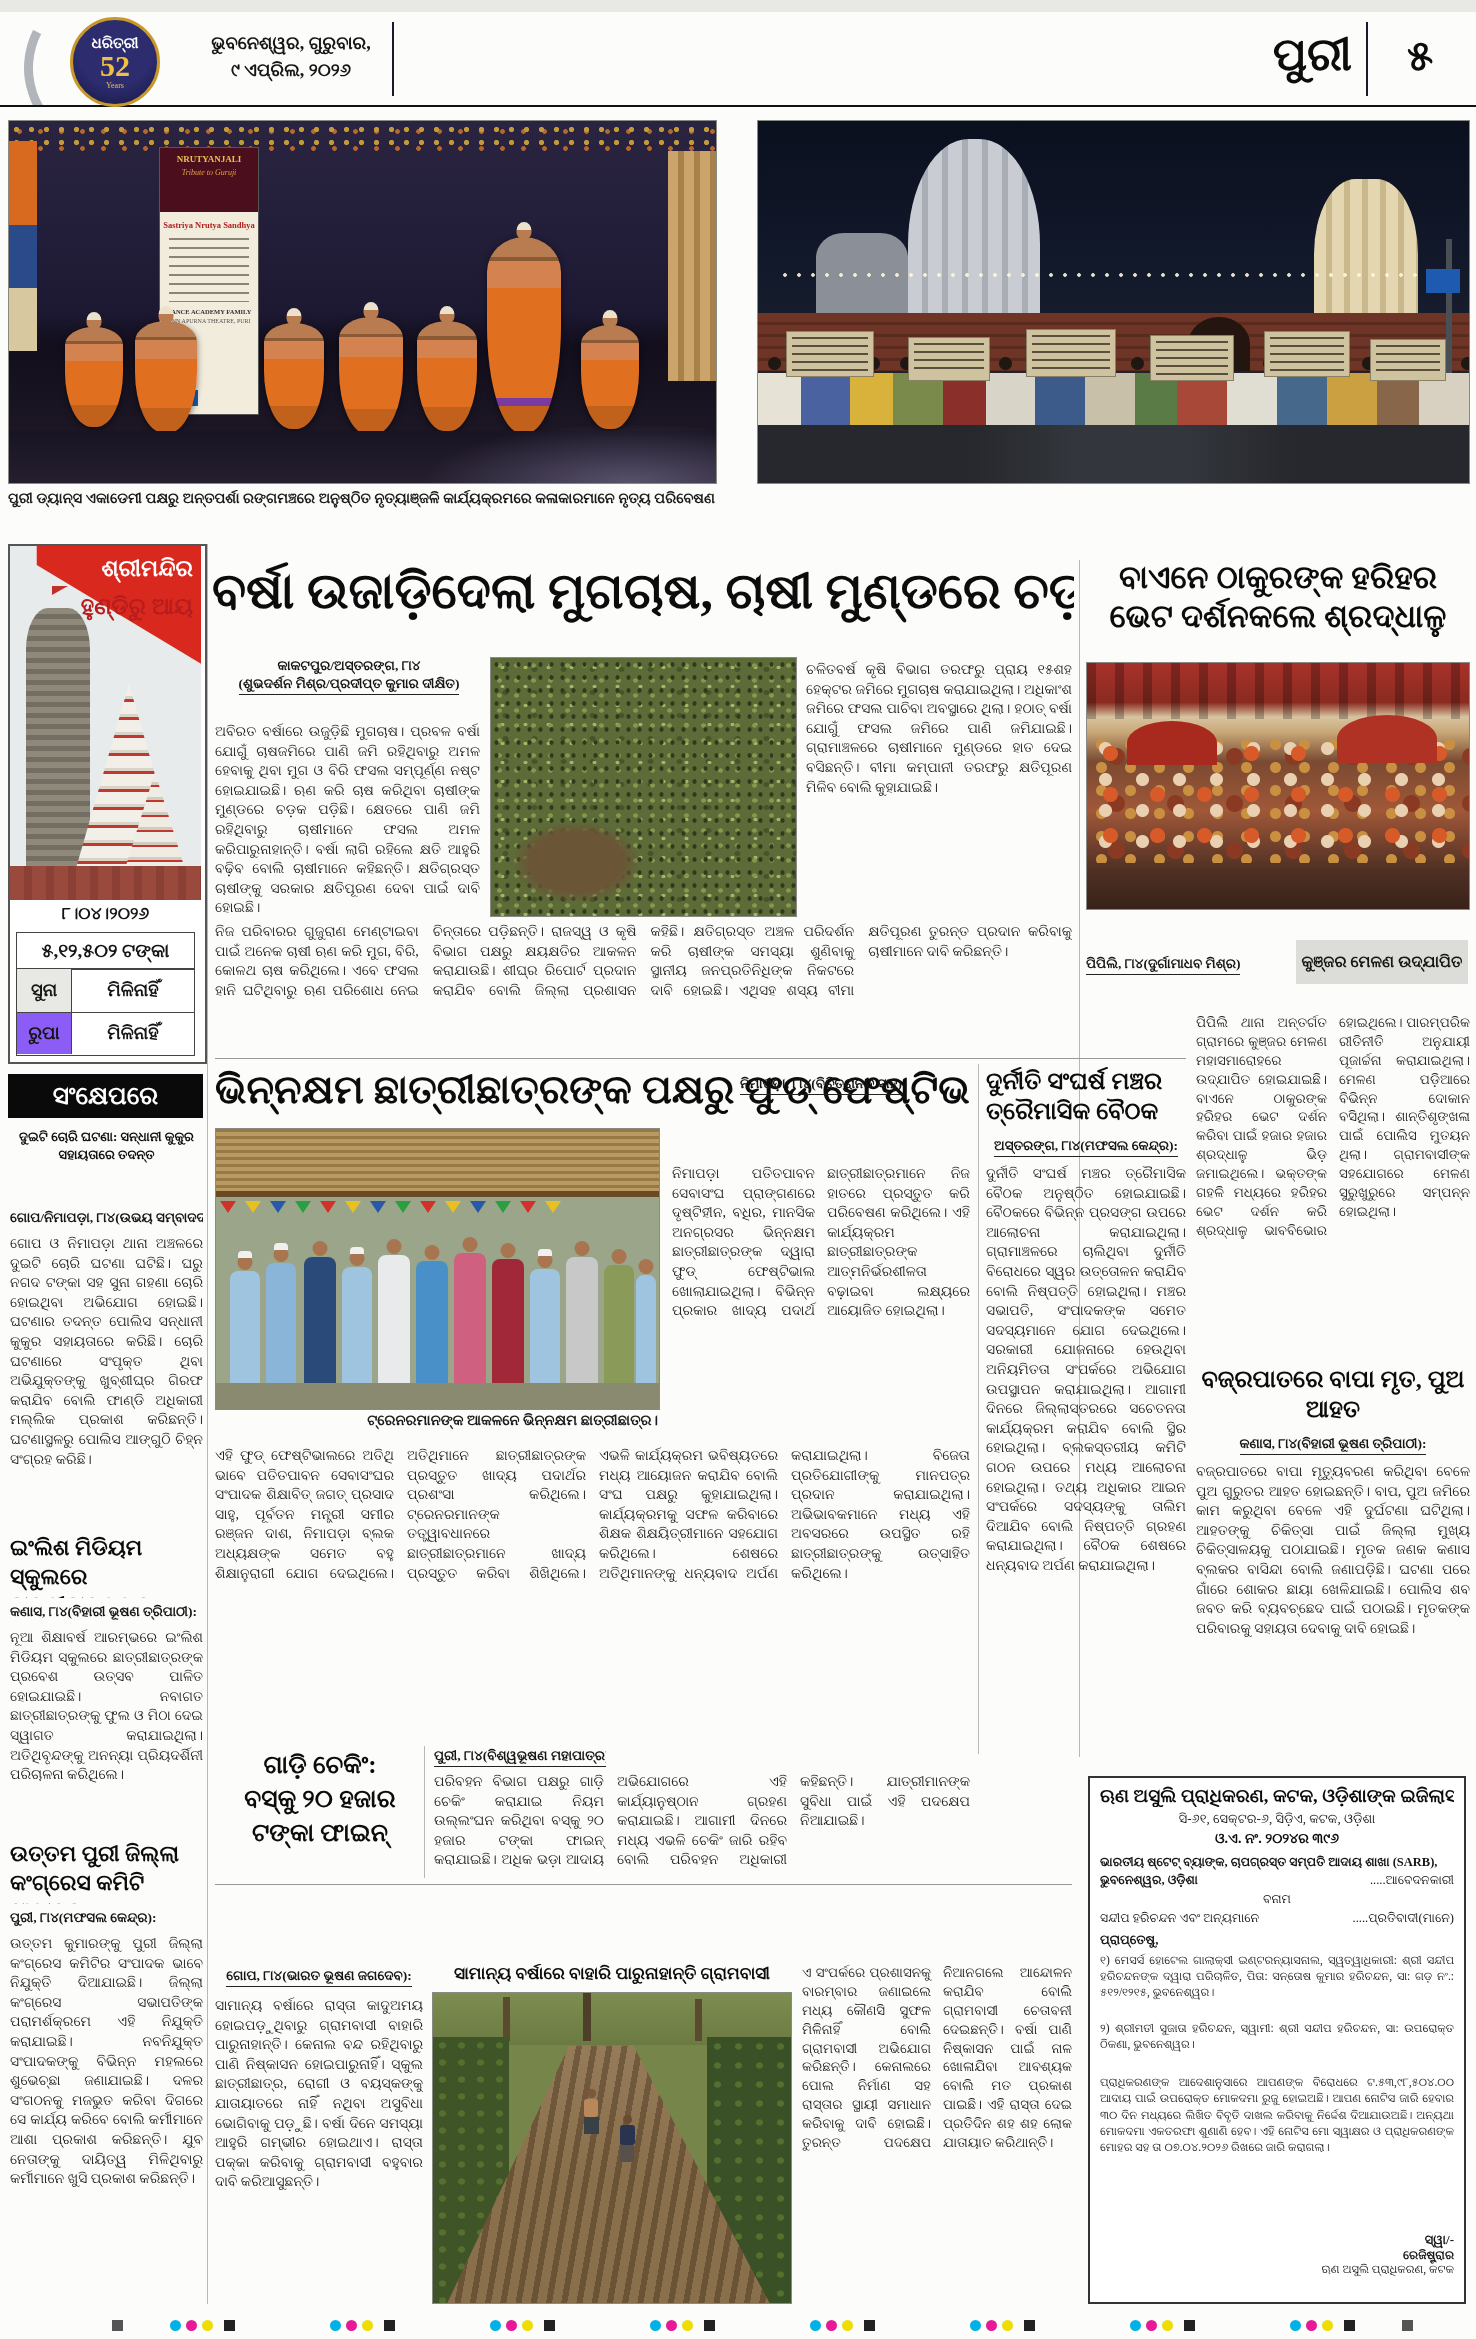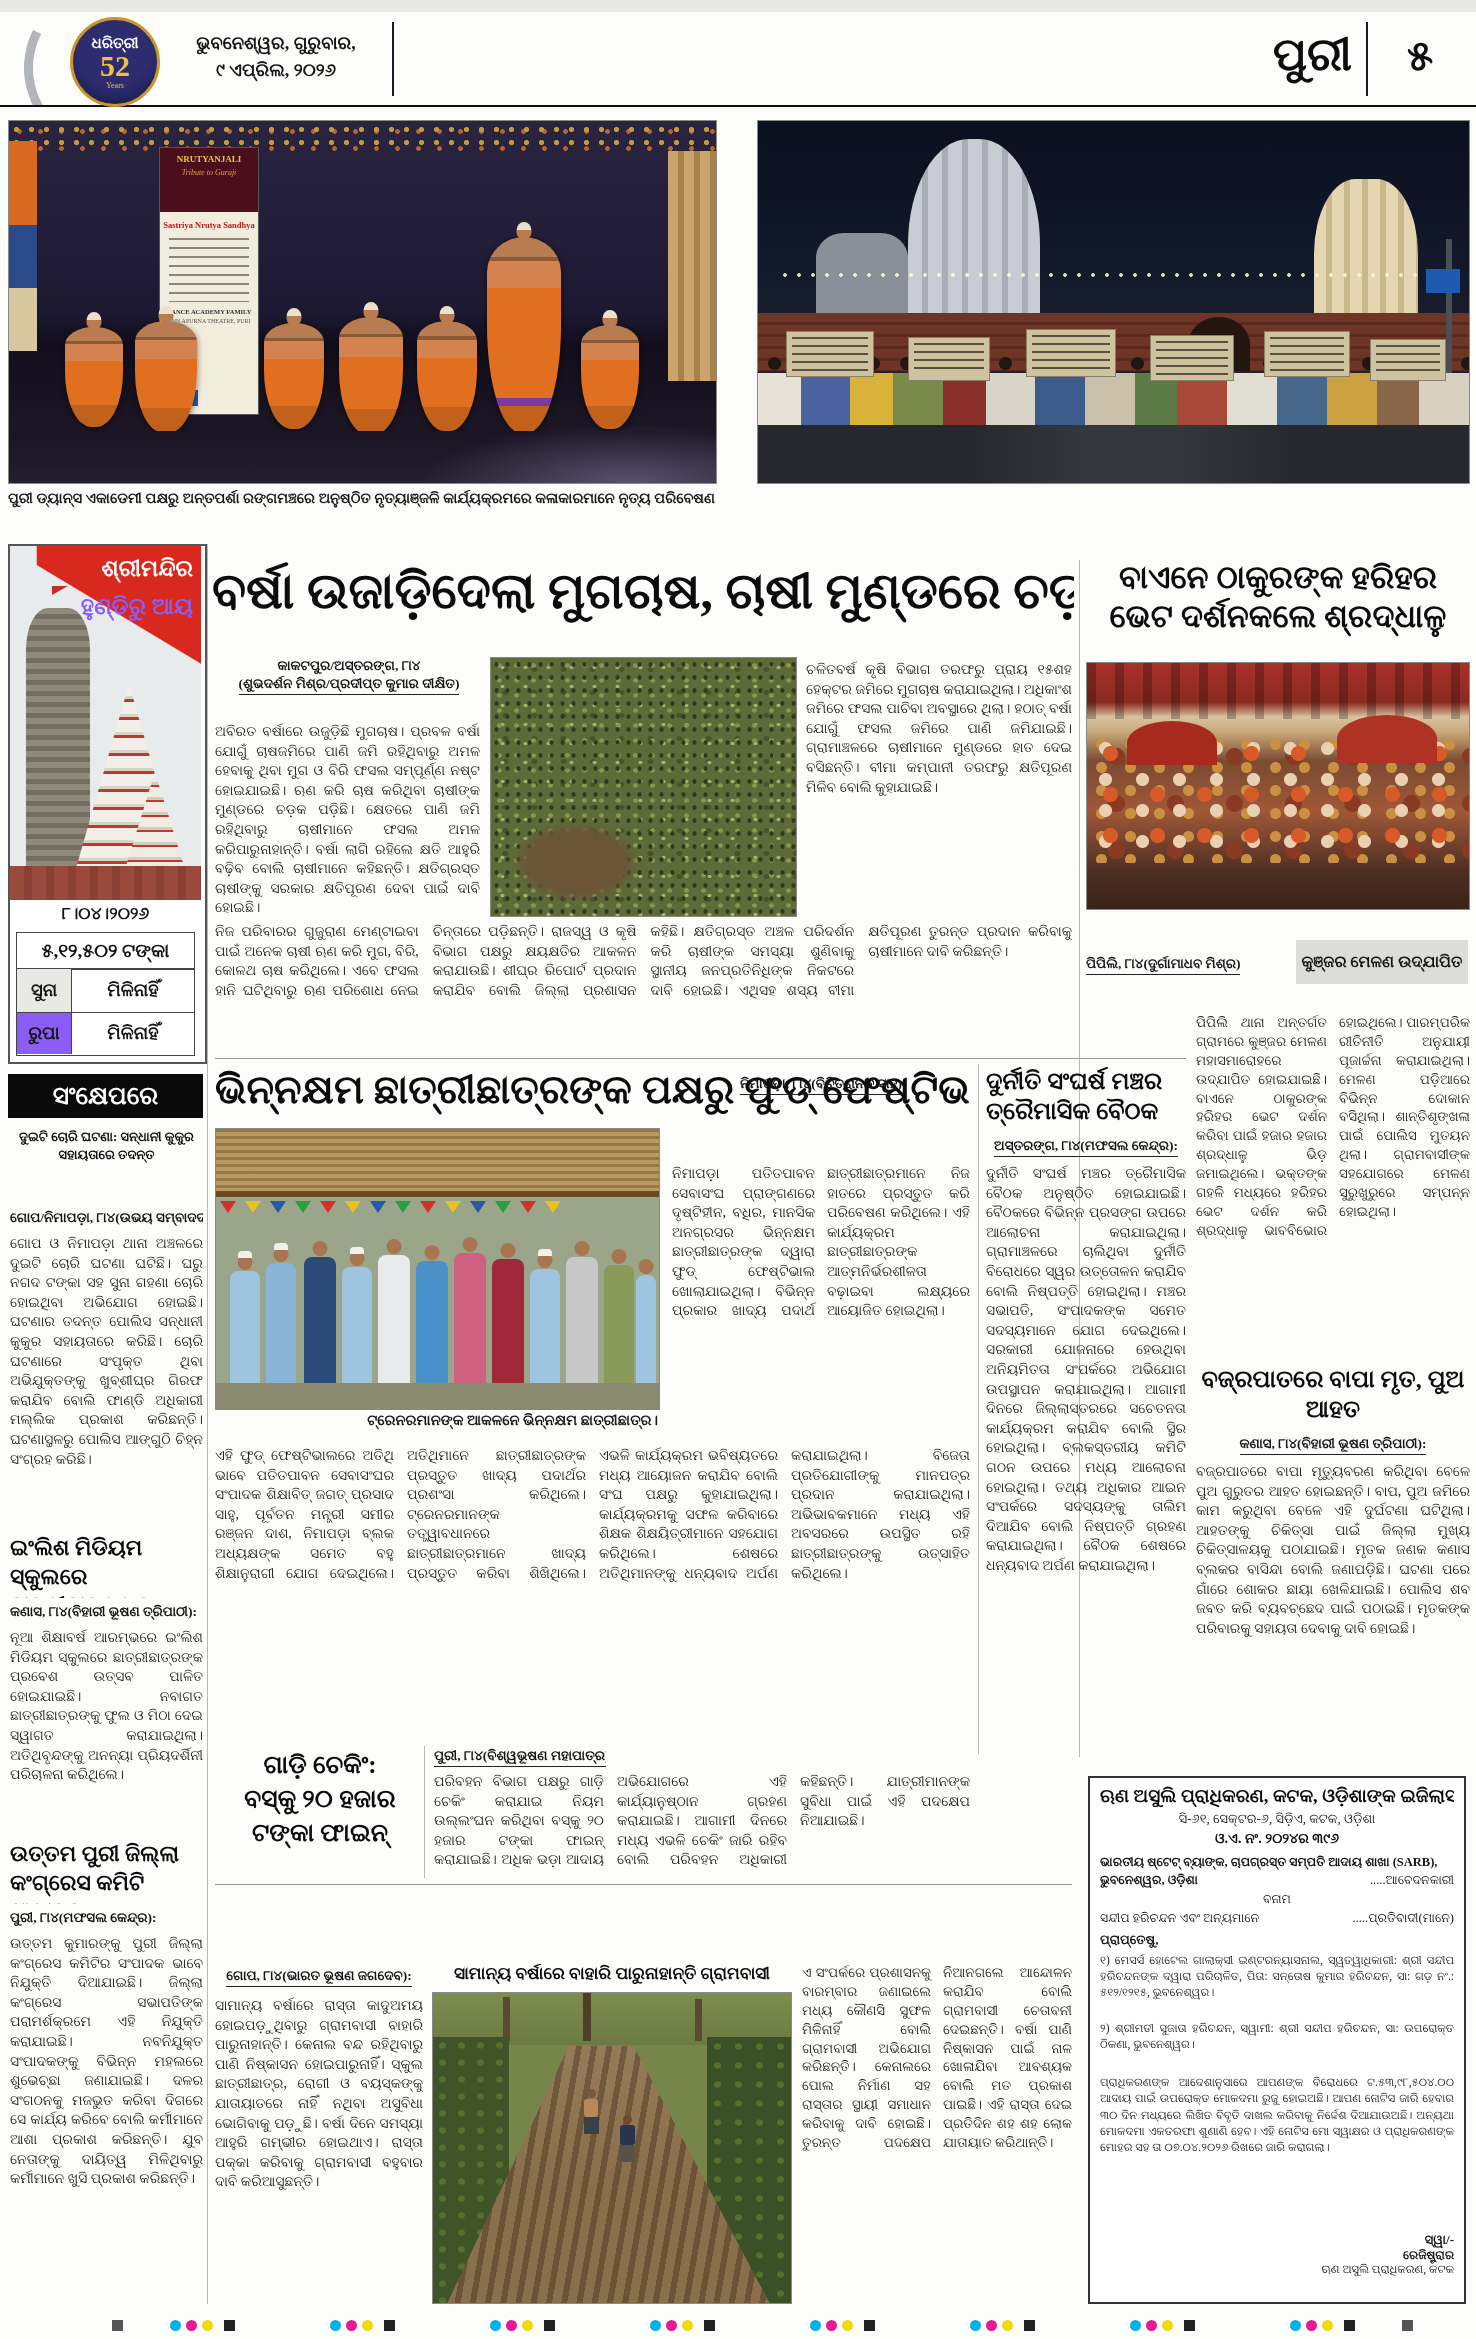"ଭୁବନେଶ୍ୱର, ଗୁରୁବାର," div.abs { left: 180px -> 195px }
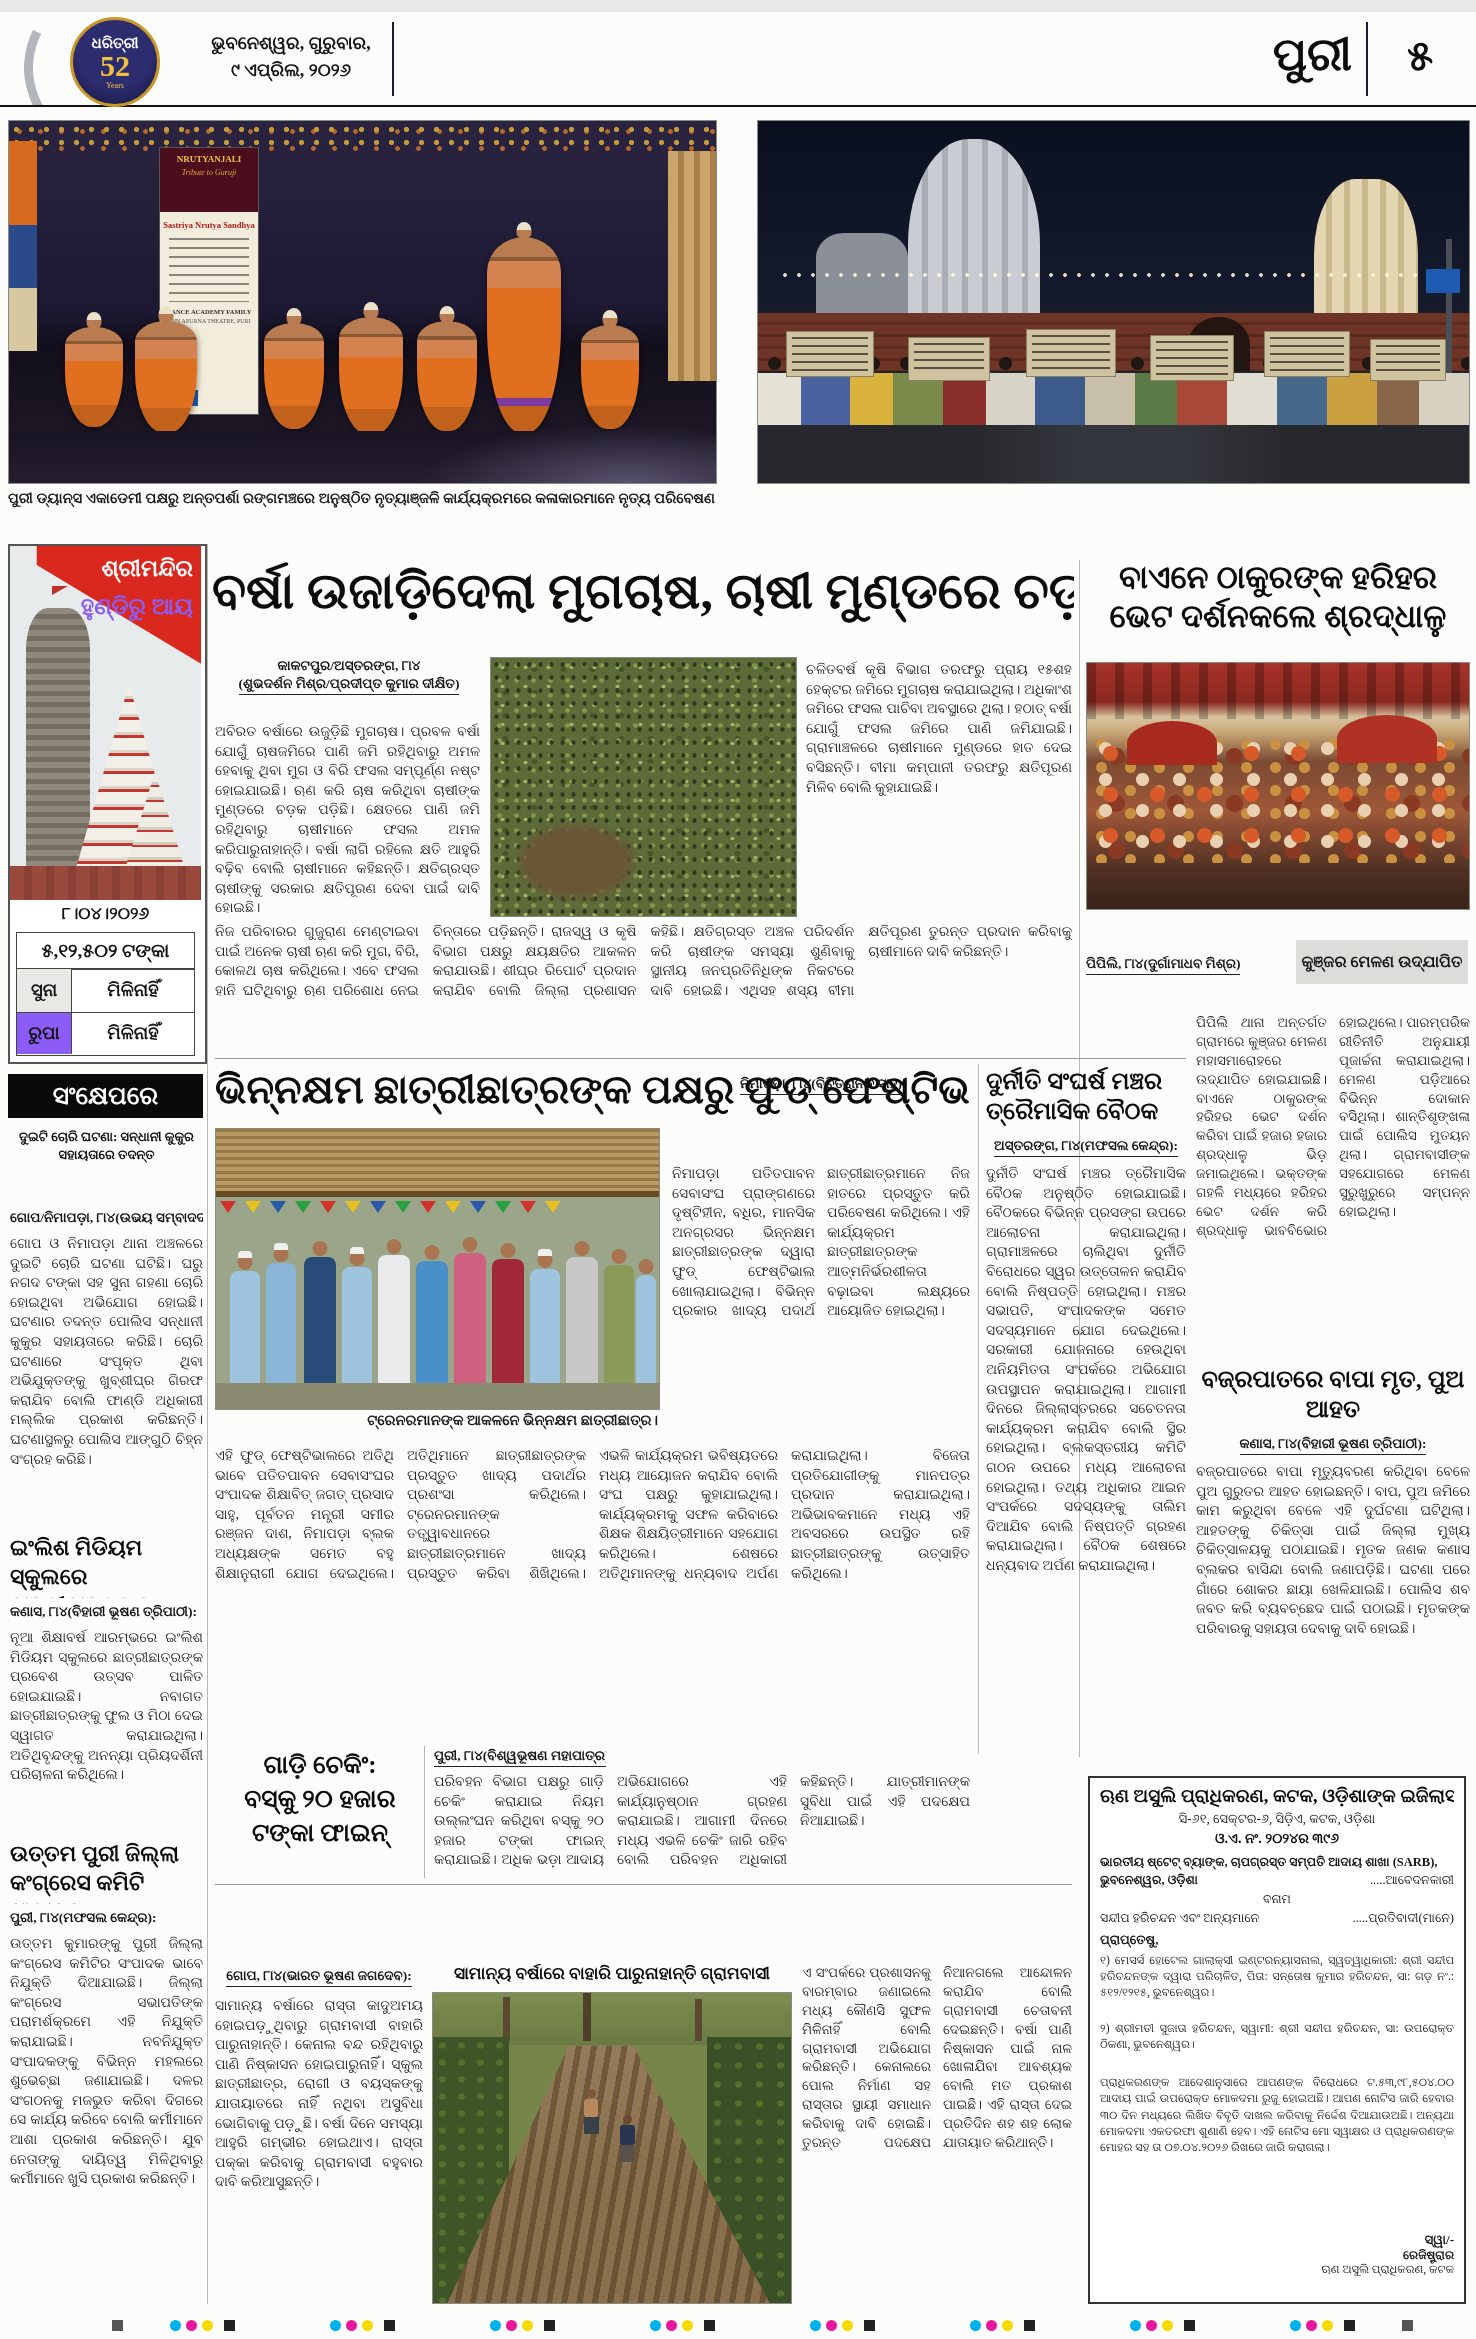"ହୁଣ୍ଡିରୁ ଆୟ" div.abs { color: #8b5cf6 -> #b91c1c }
